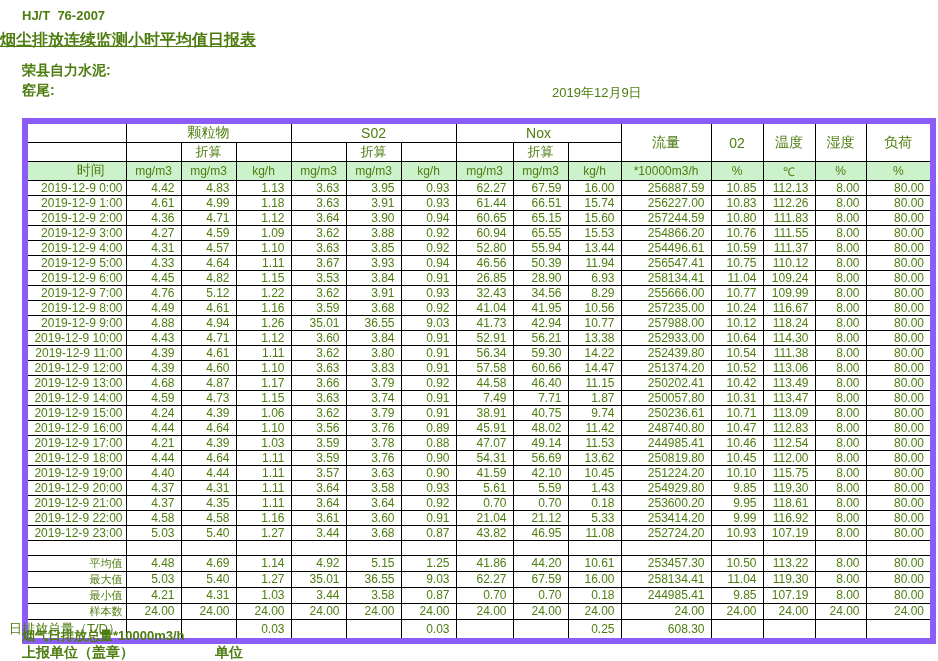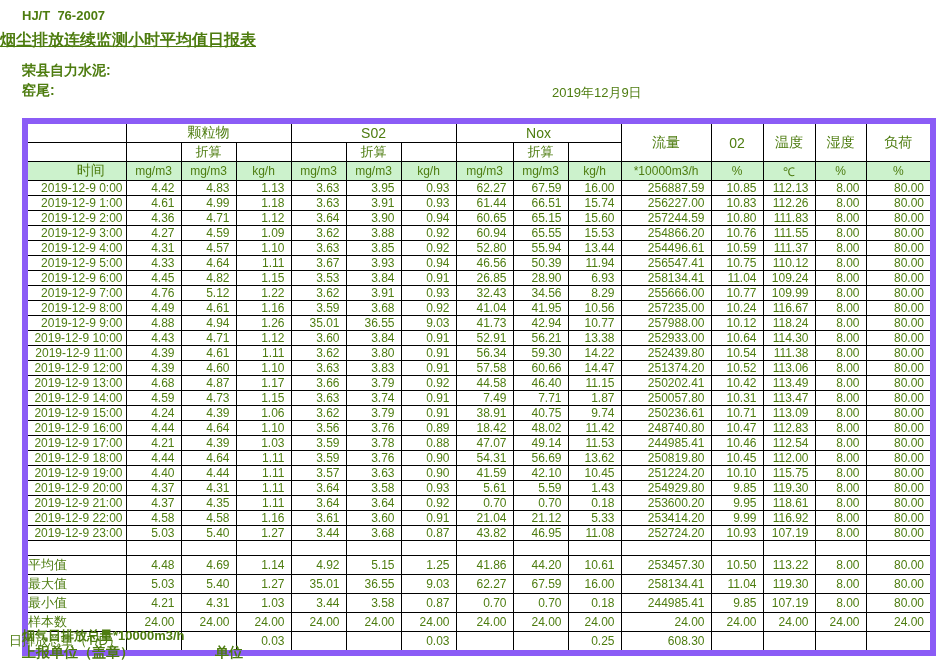"18.42" td.c-num { text: 18.42 -> 45.91 }
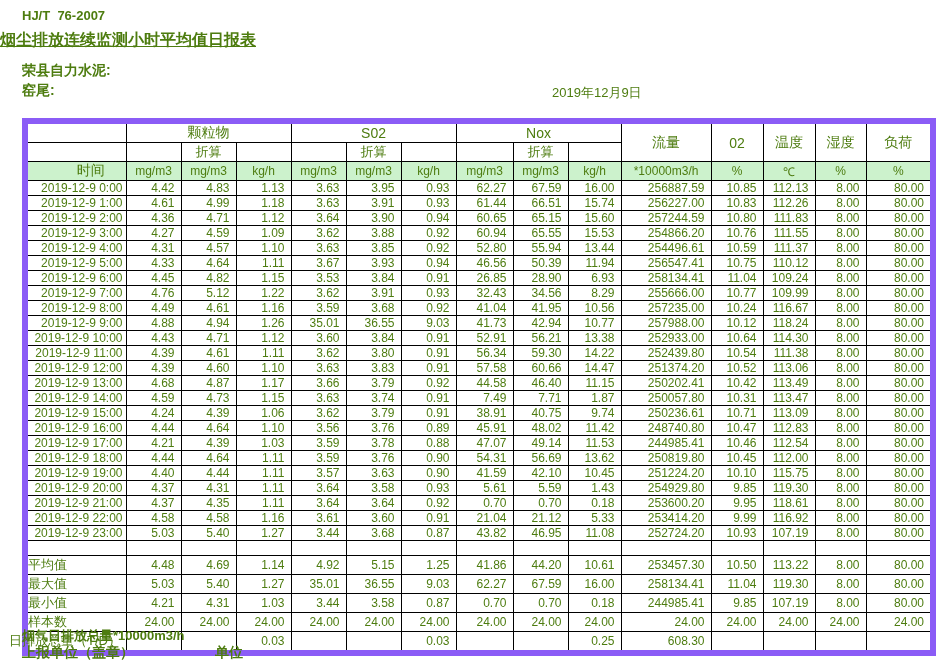"平均值" td.c-label { font-size: 13px -> 11px; text-align: none -> right }
